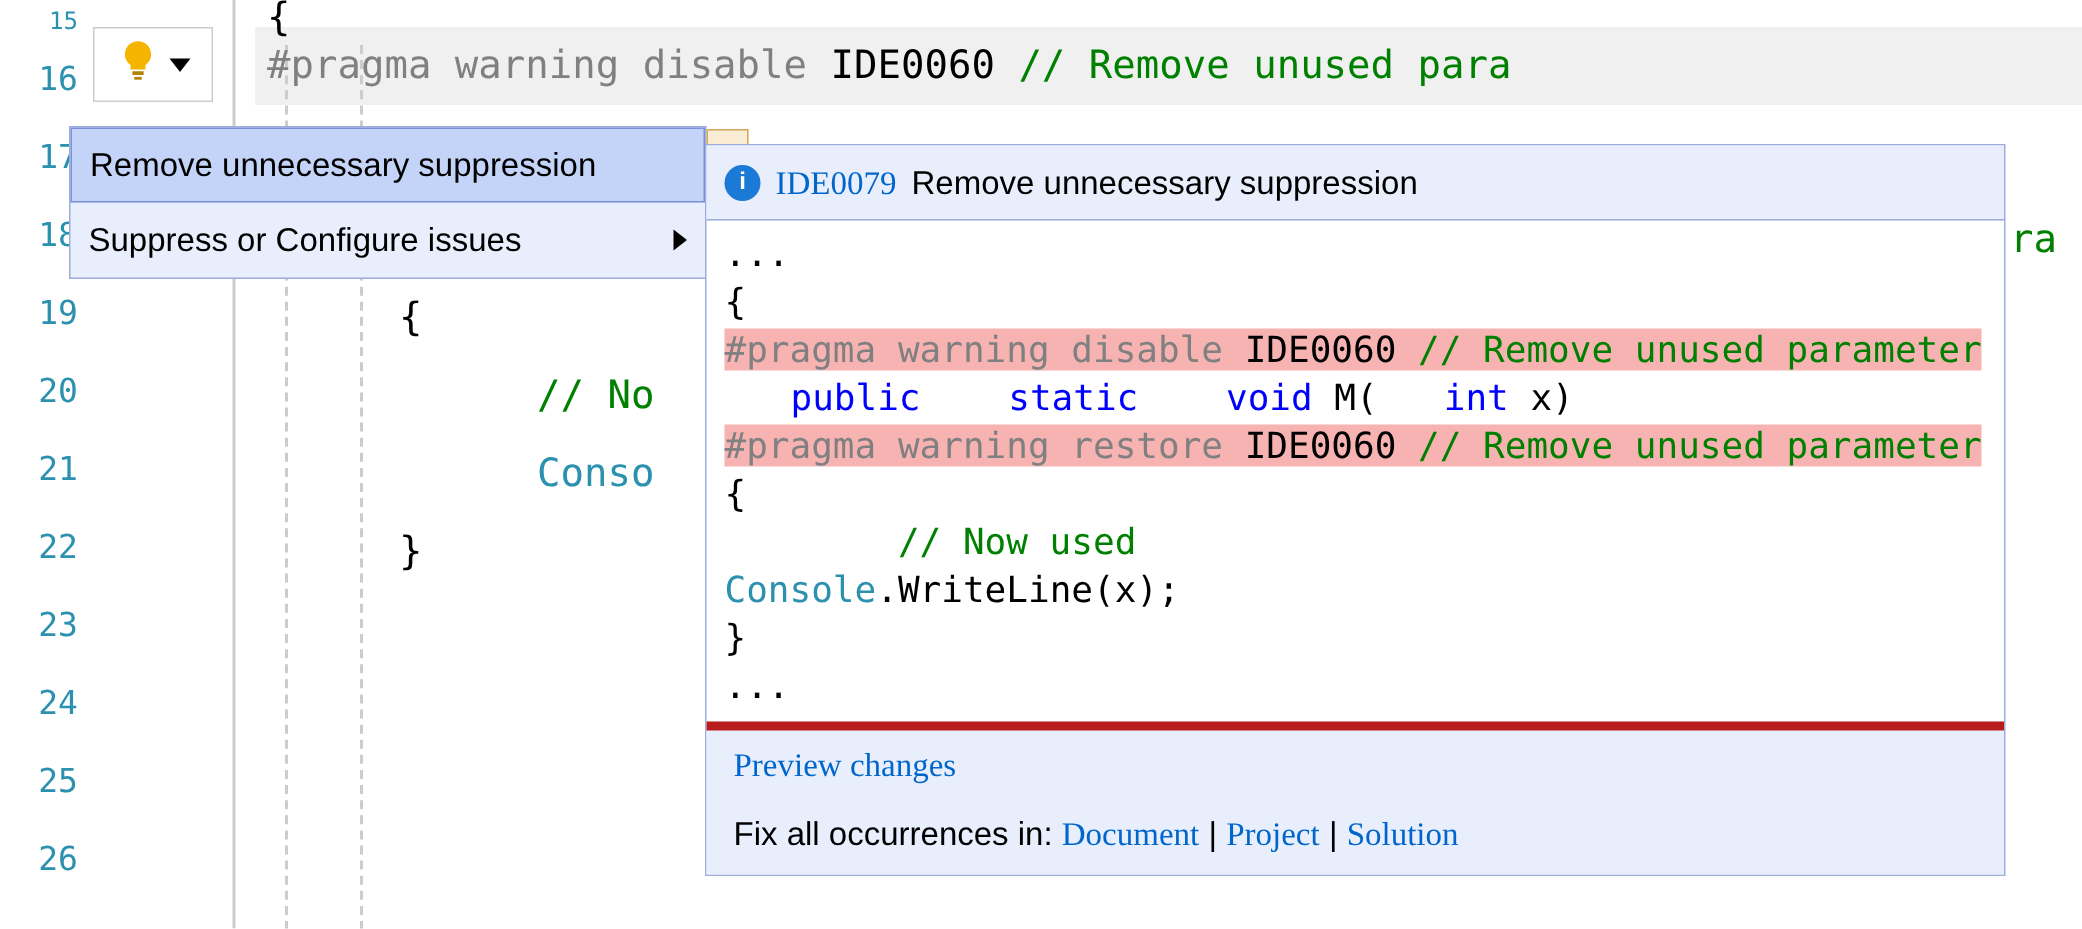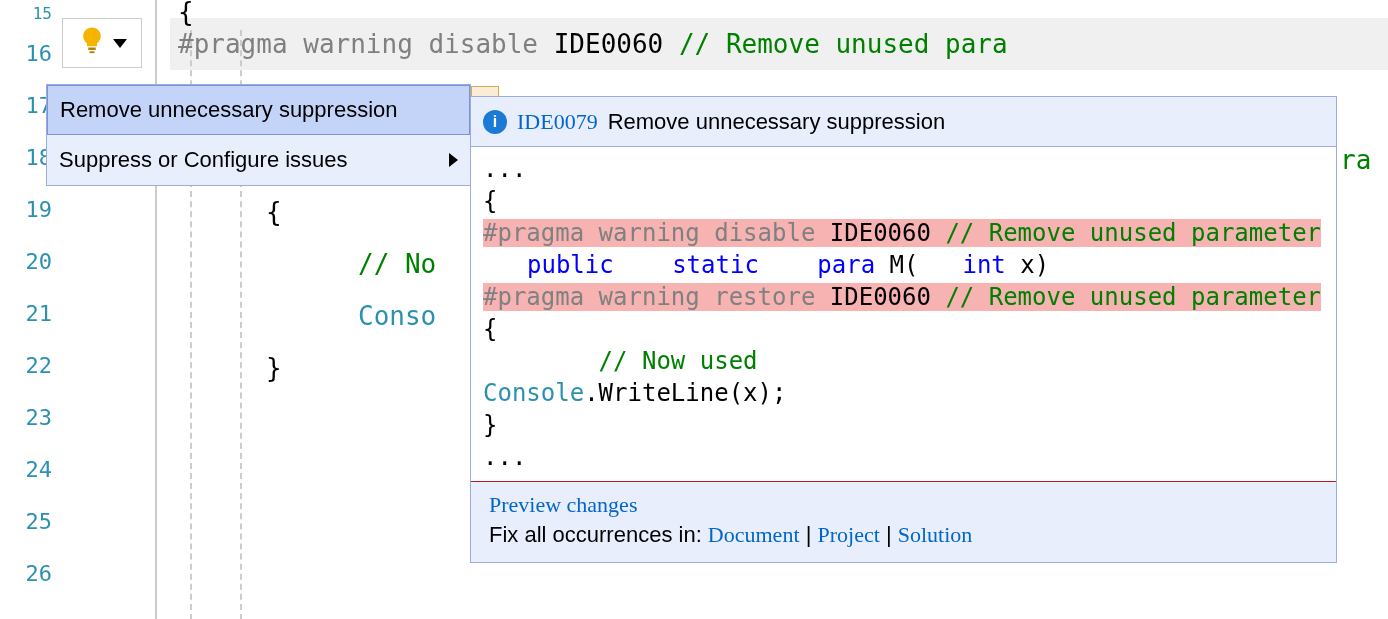"para" span.kw-blue { text: para -> void }
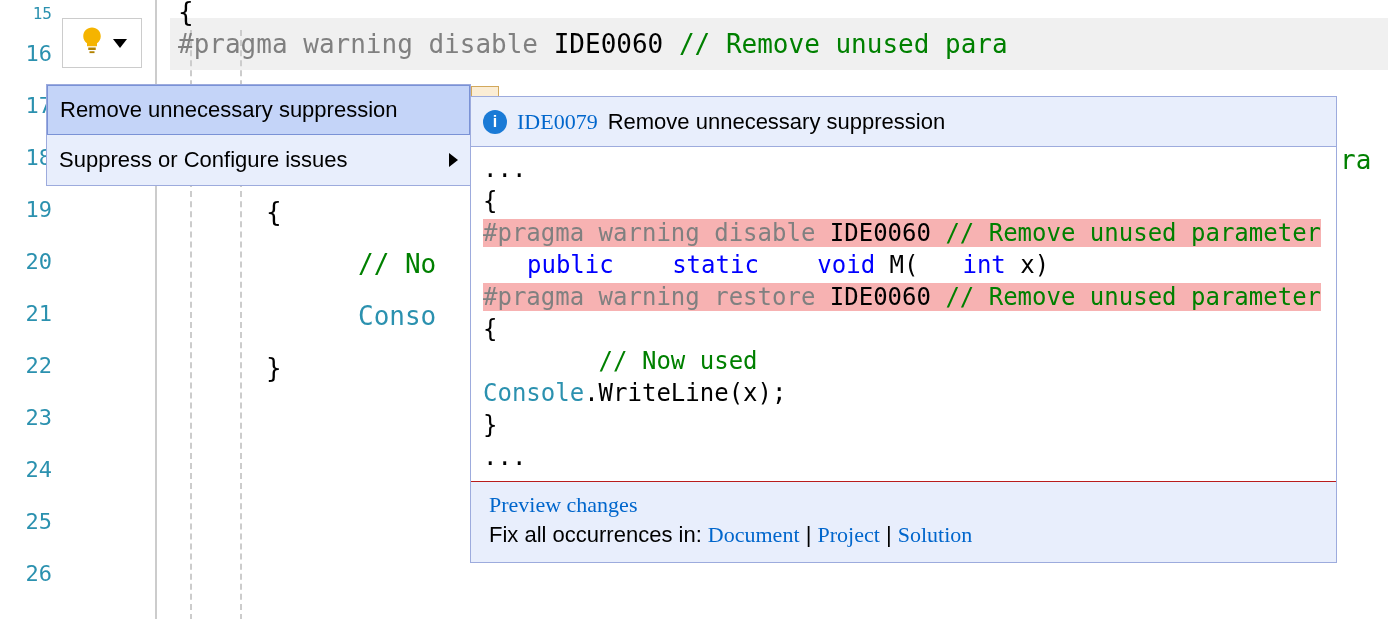"Preview changes" .preview-footer { border-top: 1px solid #b91c1c -> 6px solid #b91c1c }
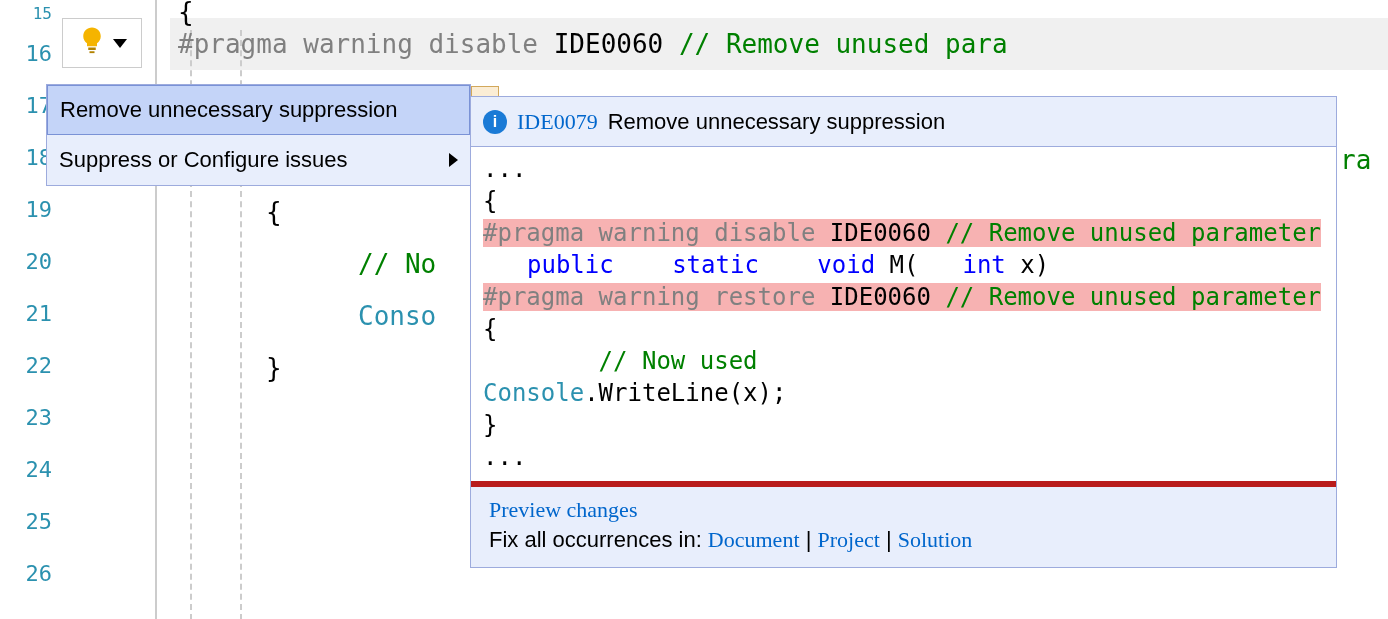"Fix all occurrences in: Document" .fix-line { margin-top: 4px -> 20px }
